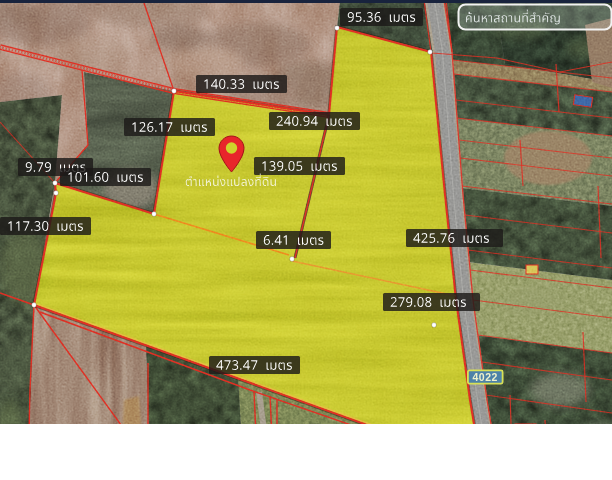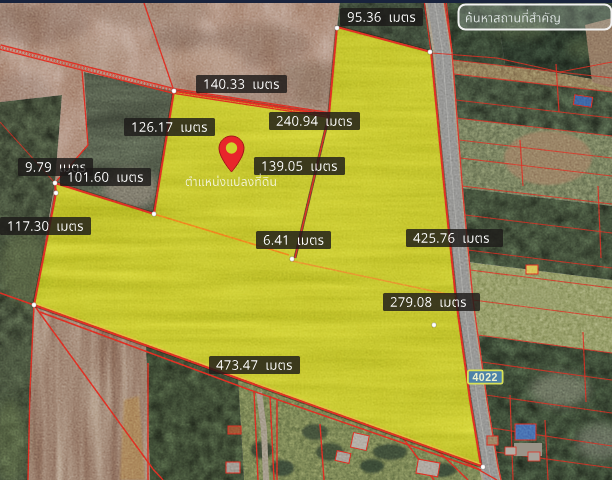"4022" #map { height: 480px -> 424px }
